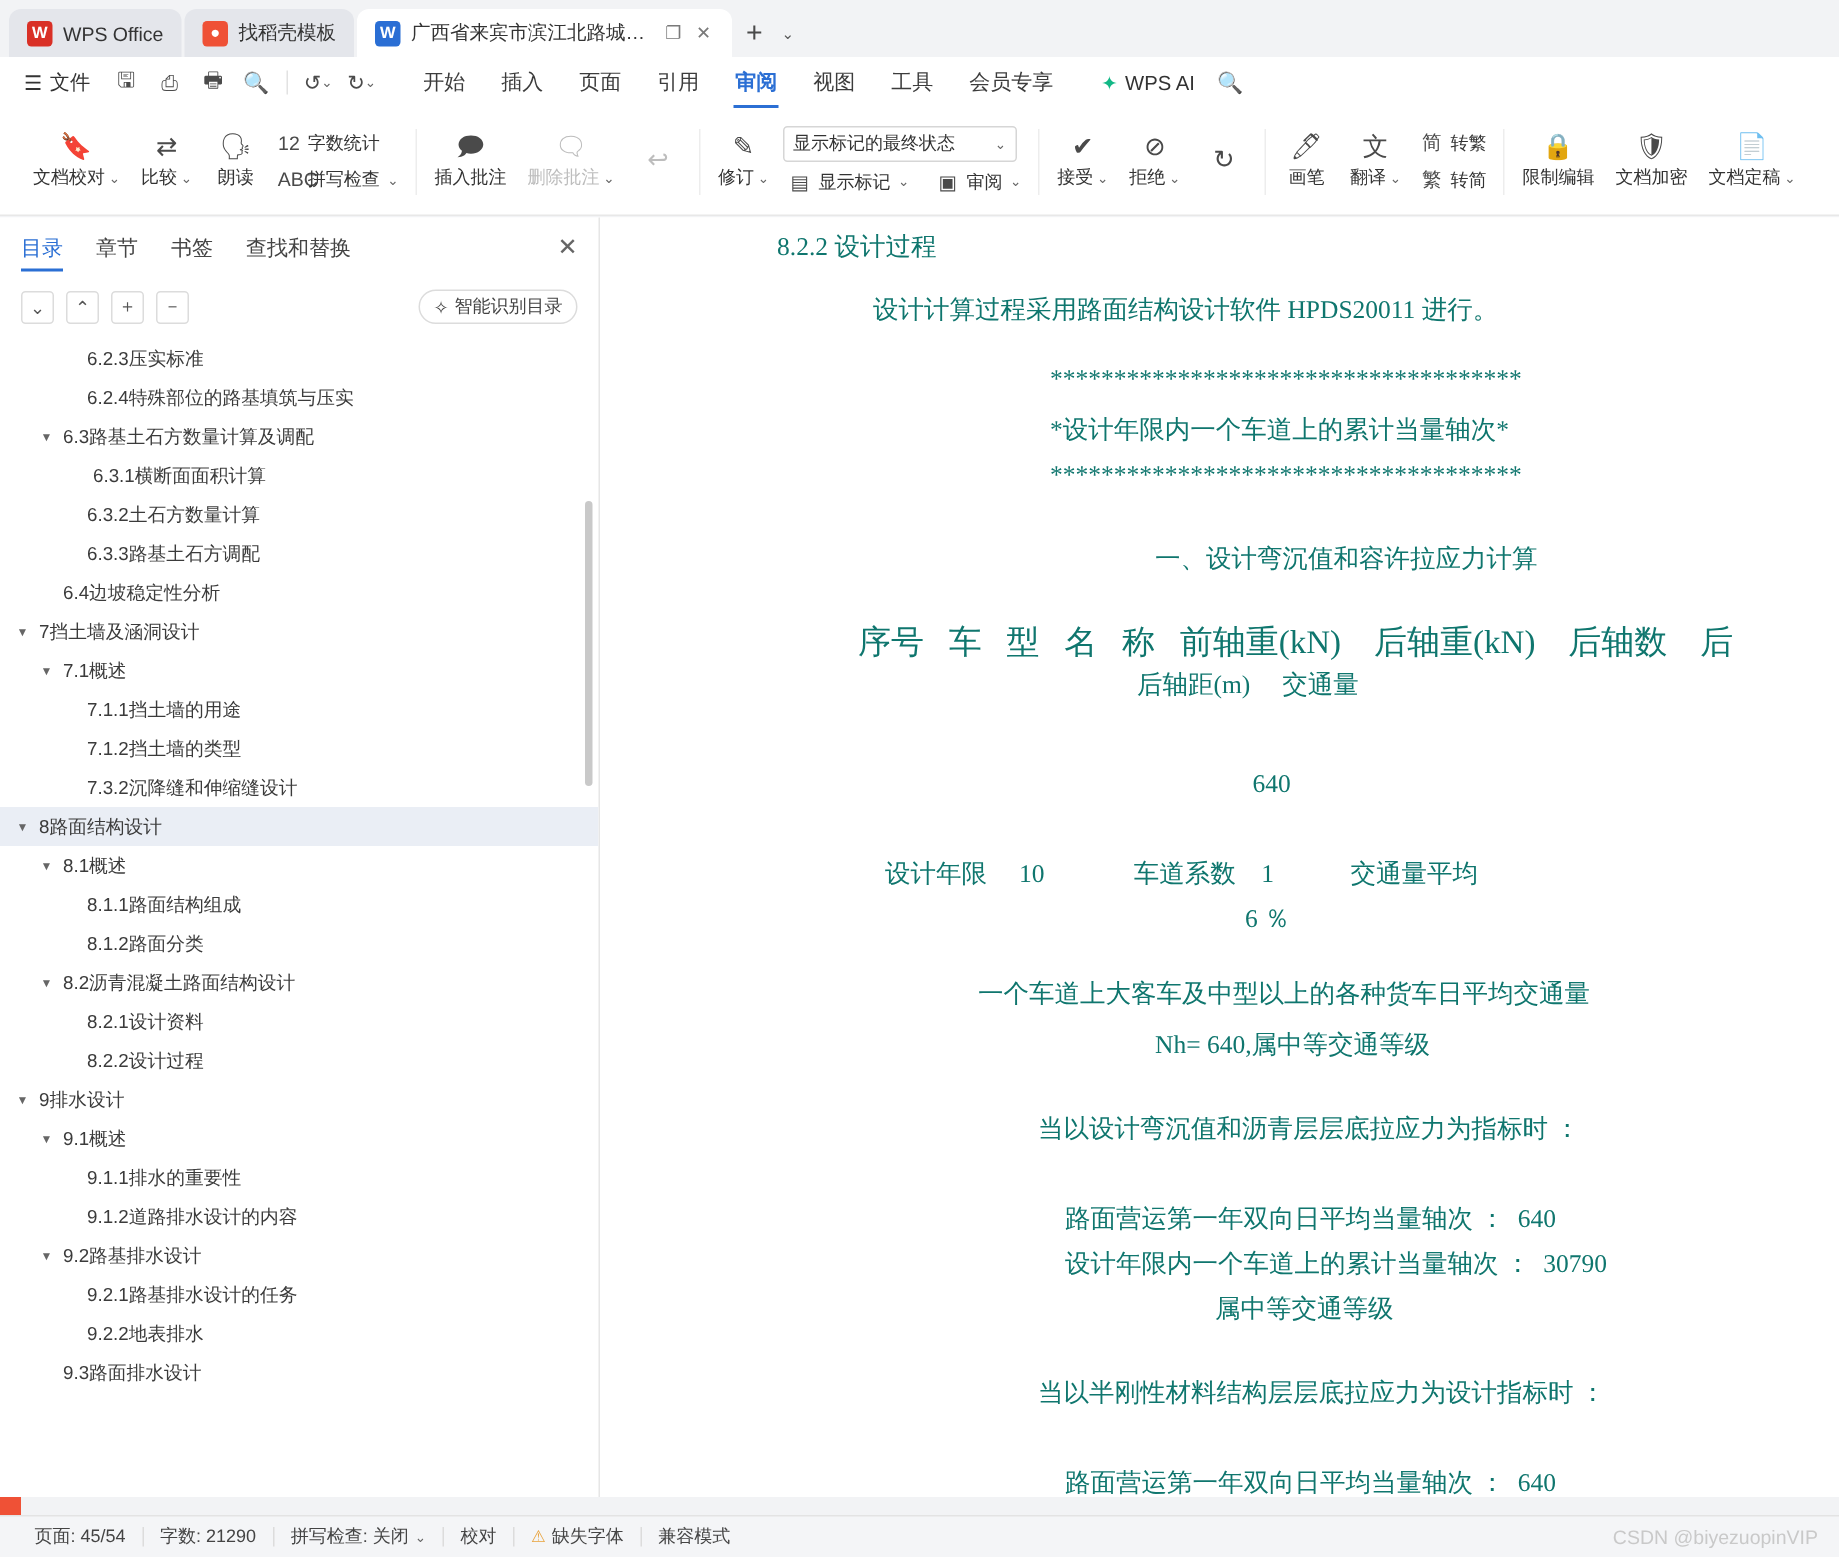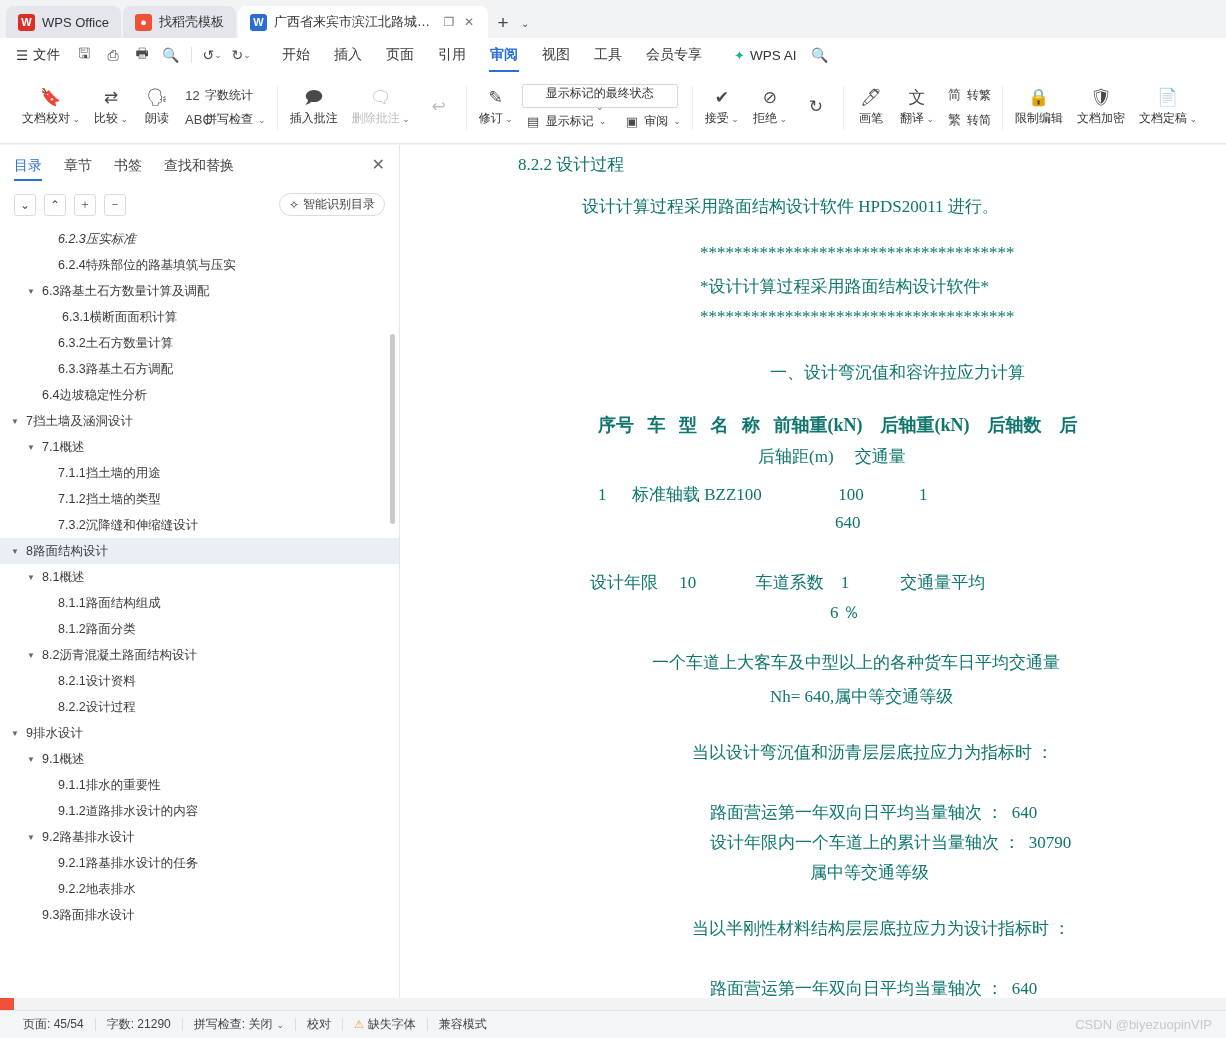"显示标记的最终状态" .combo { flex-direction: column -> none }
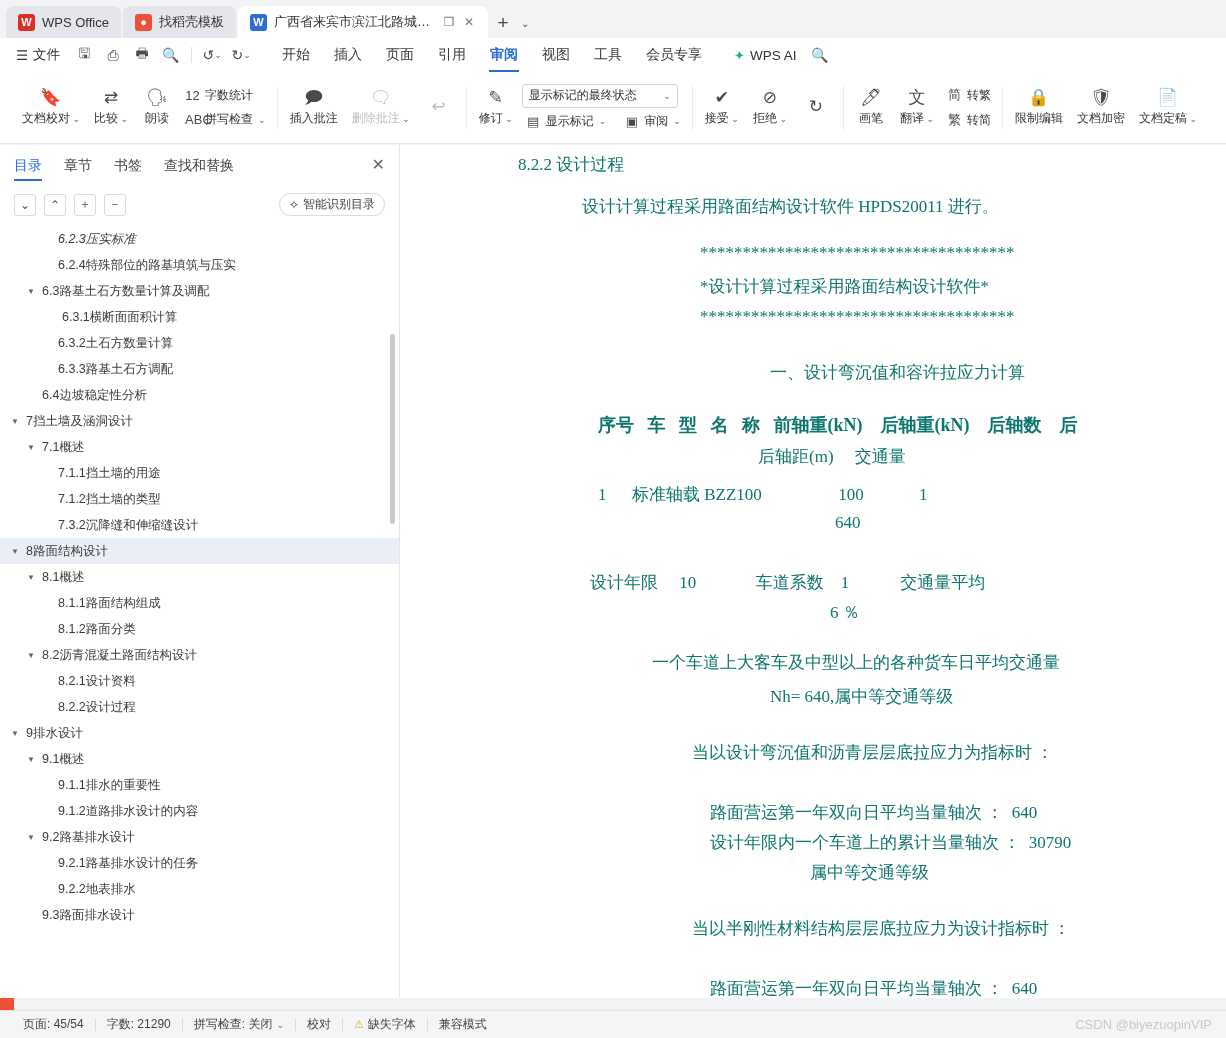"6.2.3压实标准" span { font-style: italic -> none }
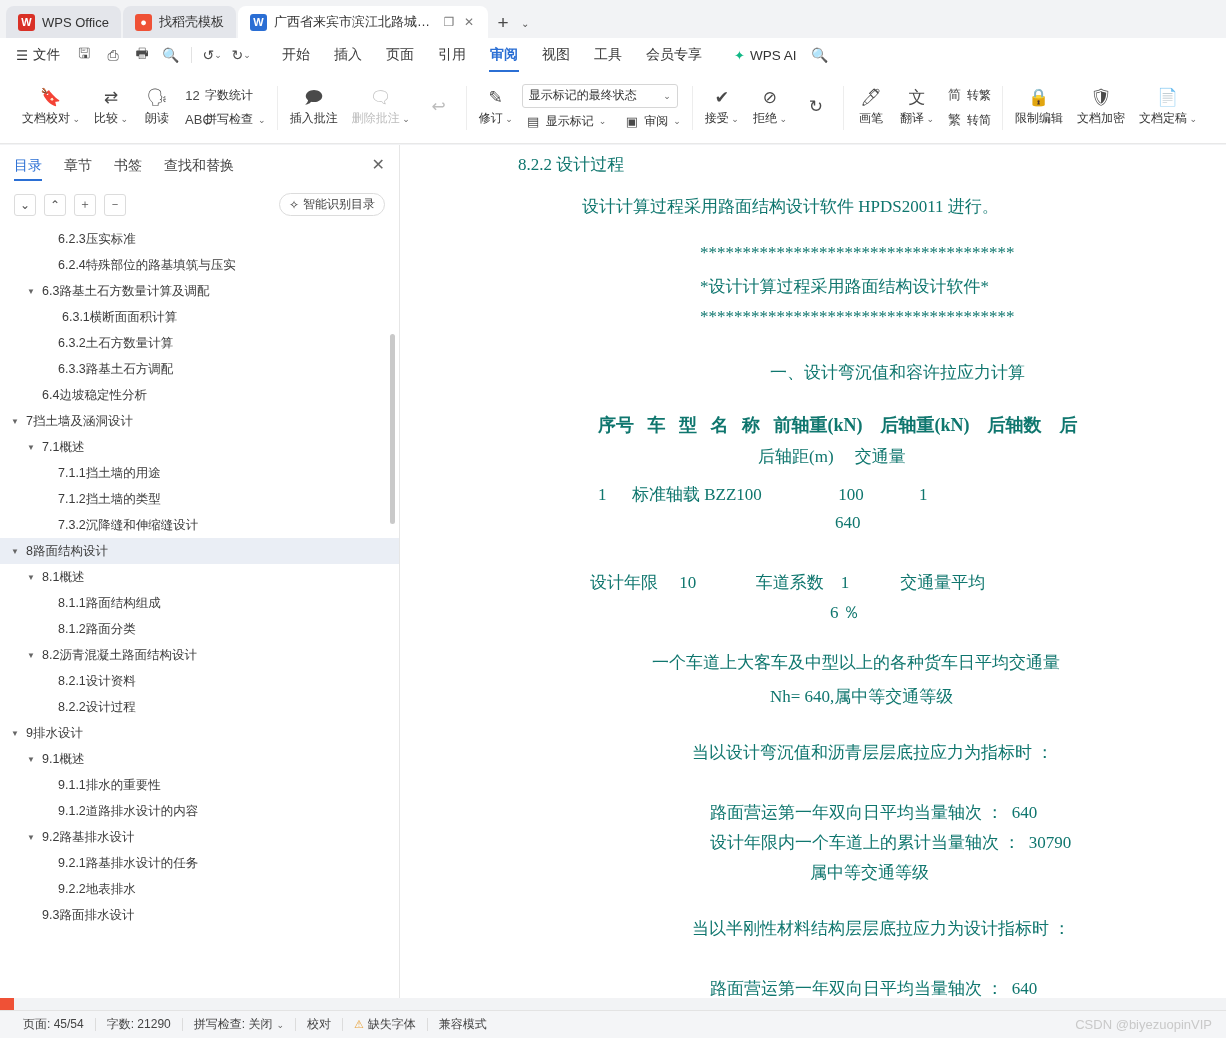"*设计计算过程采用路面结构设计软件*" div.pline { text: 计算过程采用路面结构设计软件 -> 年限内一个车道上的累计当量轴次 }
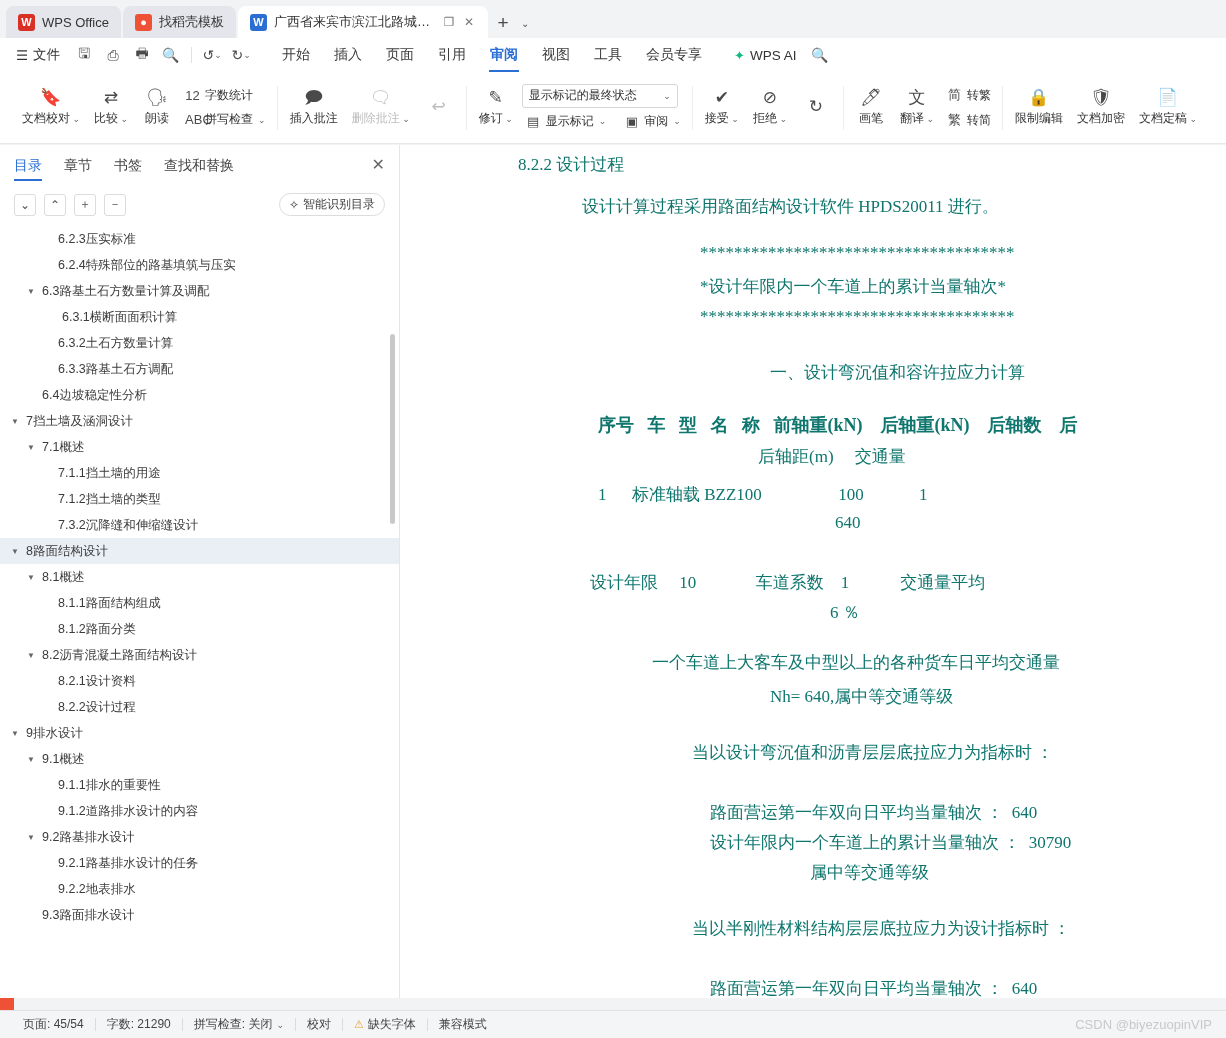"序号 车 型 名 称" div.pline { font-size: 18px -> 22px; font-weight: bold -> none; left: 198px -> 172px }
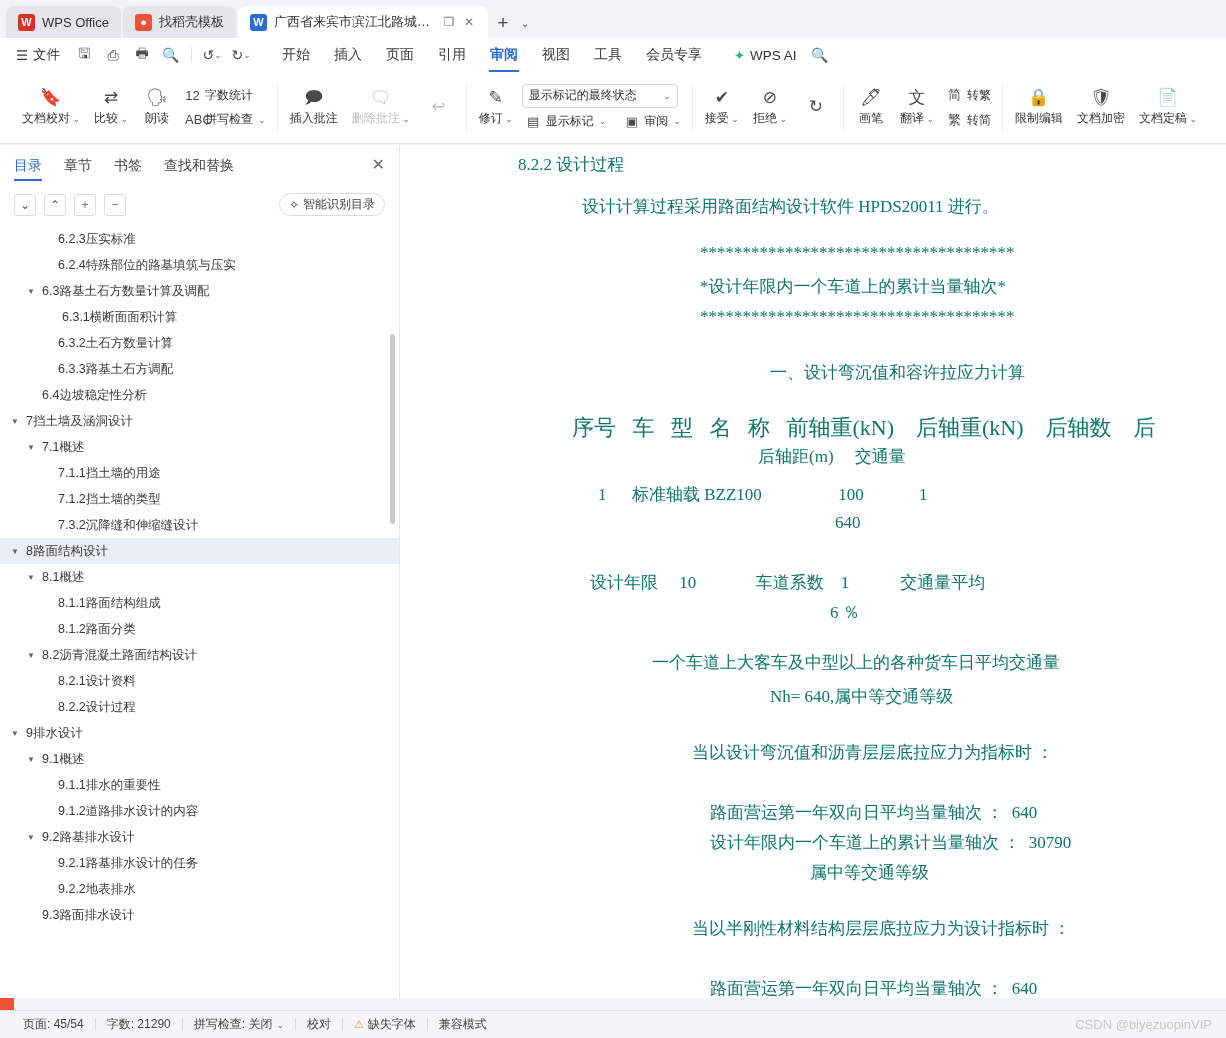"1 标准轴载 BZZ100 100 1" div.pline { html: <div>1 标准轴载 BZZ100 100 1</div> -> none }
